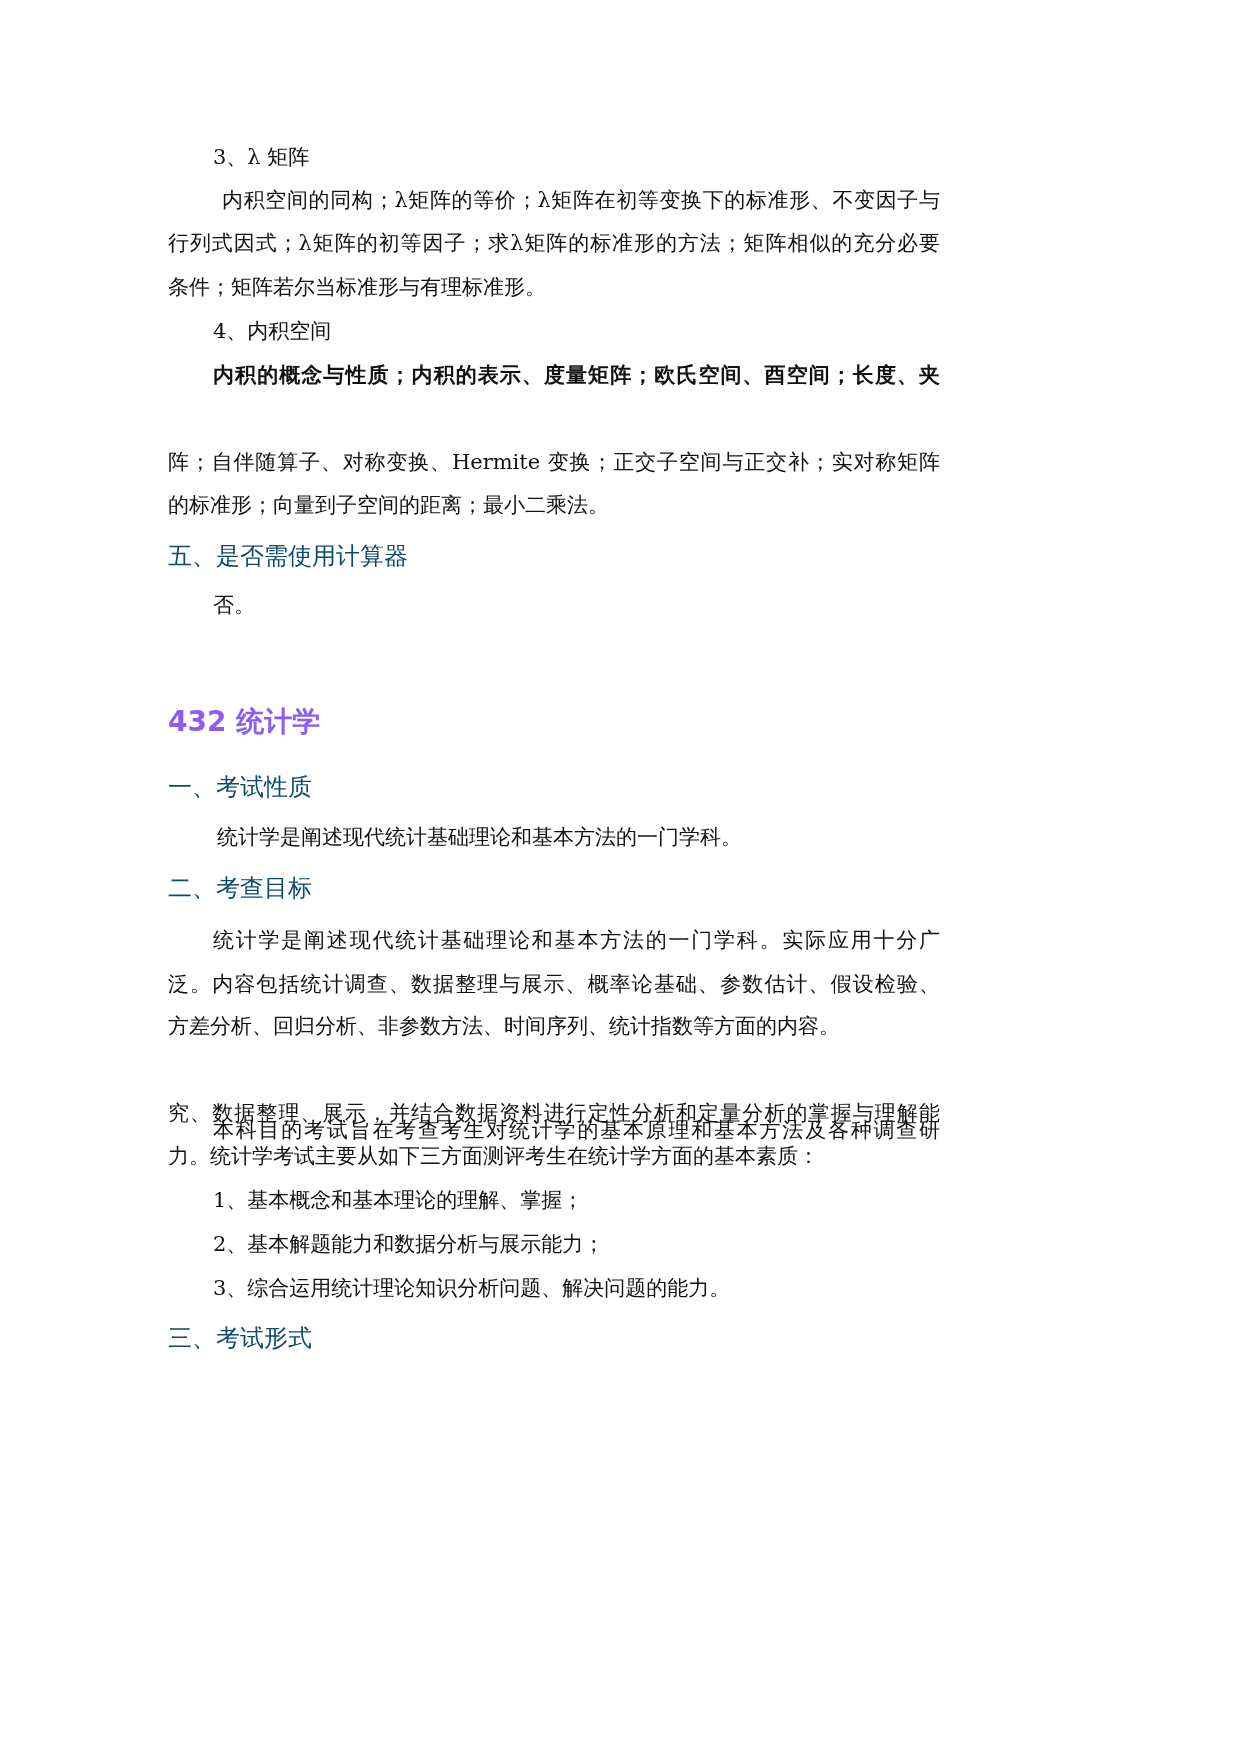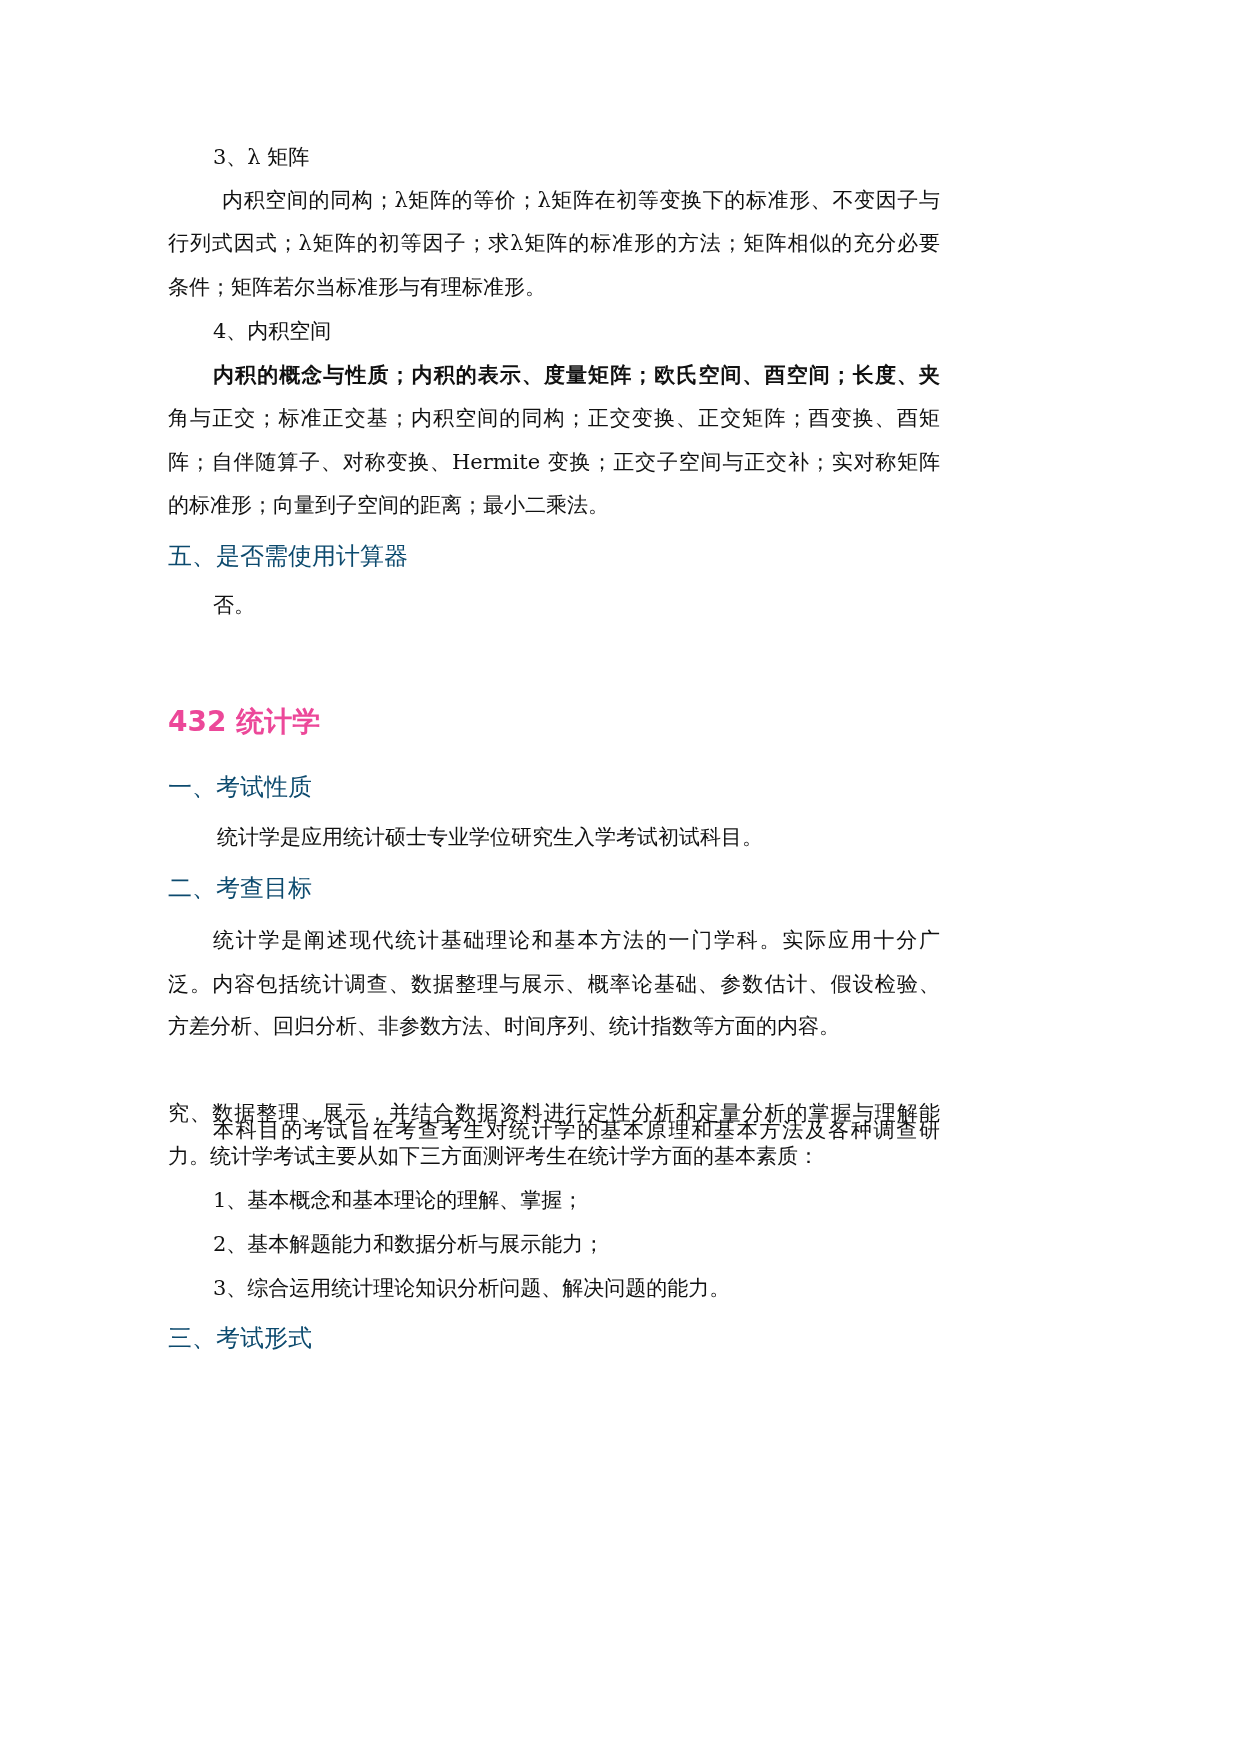"角与正交；标准正交基；内积空间的同构；正交变换、正交矩阵；酉变换、酉矩" div.ln { html: <div>角与正交；标准正交基；内积空间的同构；正交变换、正交矩阵；酉变换、酉矩</div> -> none }
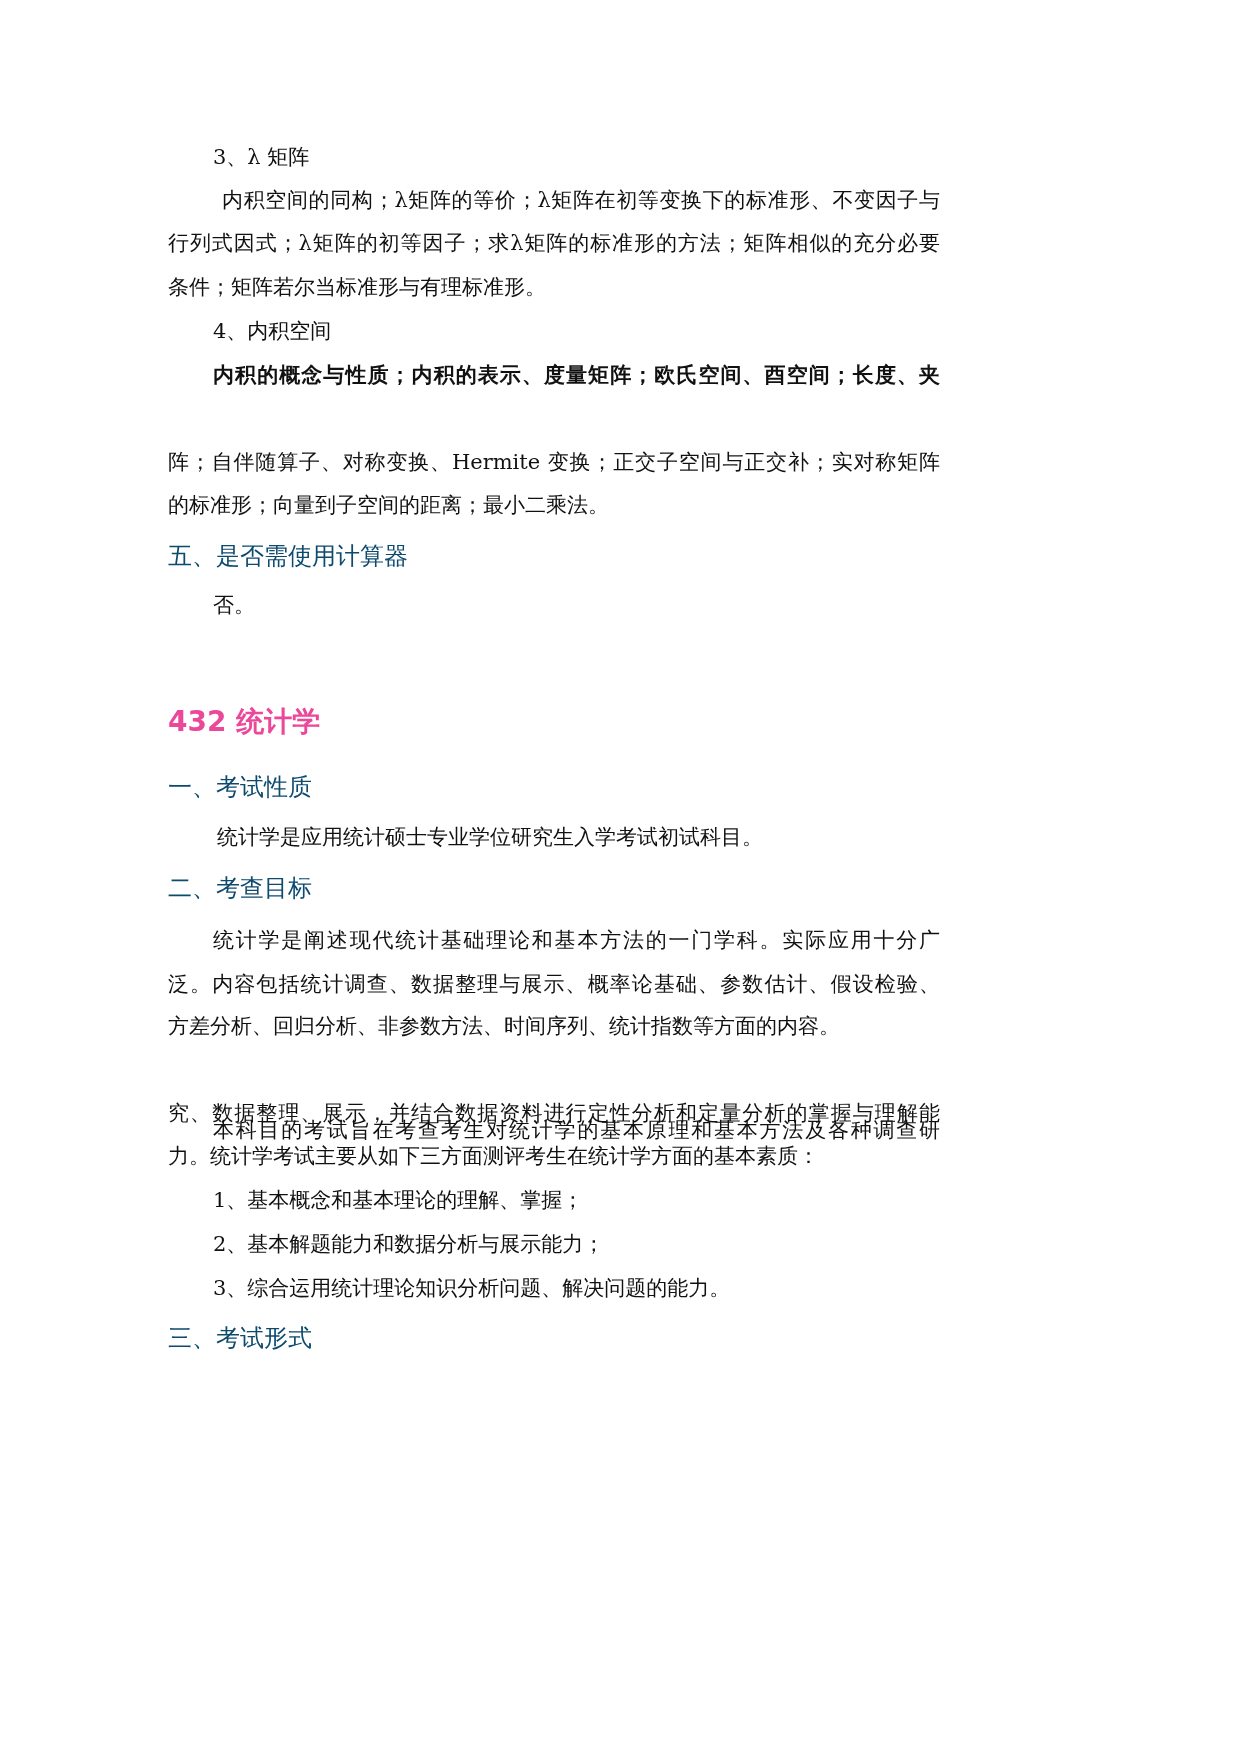"432 统计学" .h1 { color: #ec4899 -> #8b5cf6 }
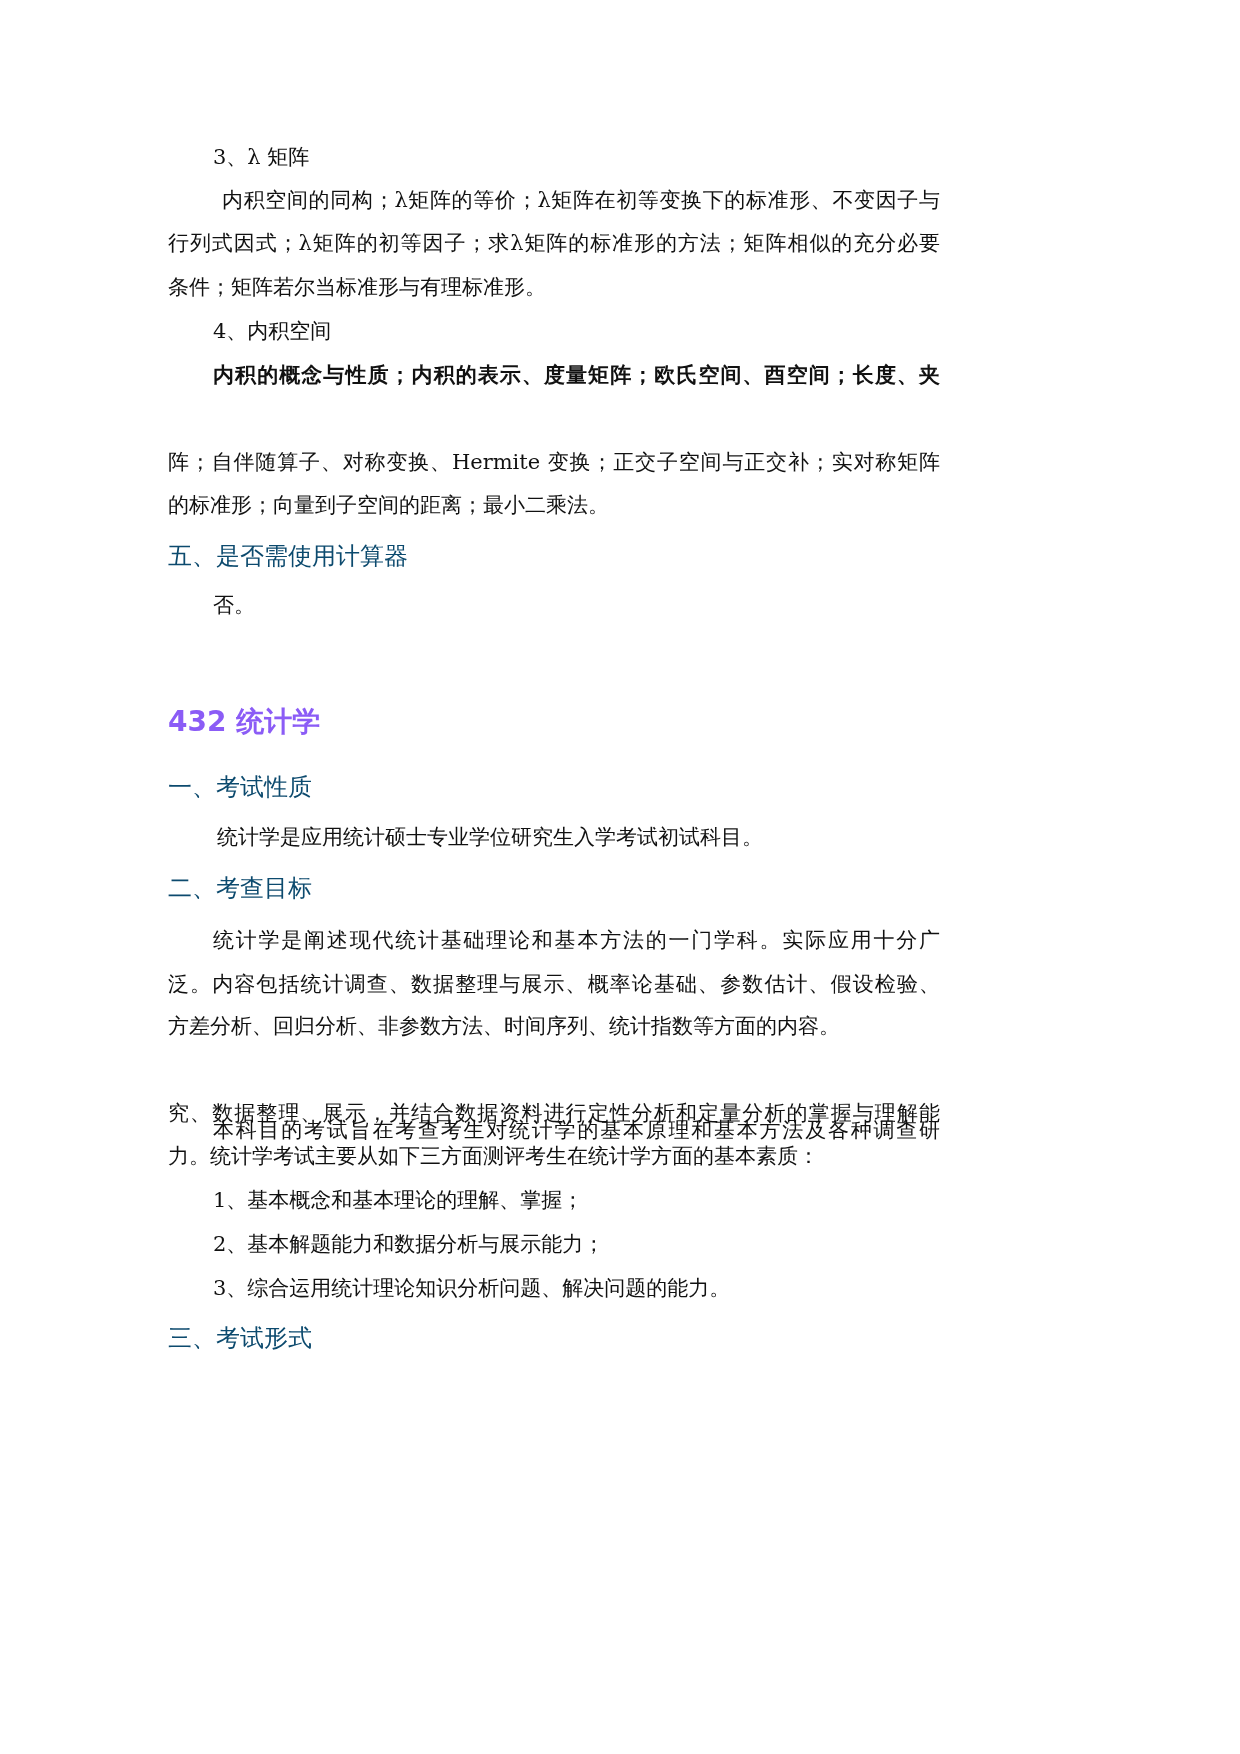"统计学是应用统计硕士专业学位研究生入学考试初试科目。" div.ln { text: 应用统计硕士专业学位研究生入学考试初试科目 -> 阐述现代统计基础理论和基本方法的一门学科 }
